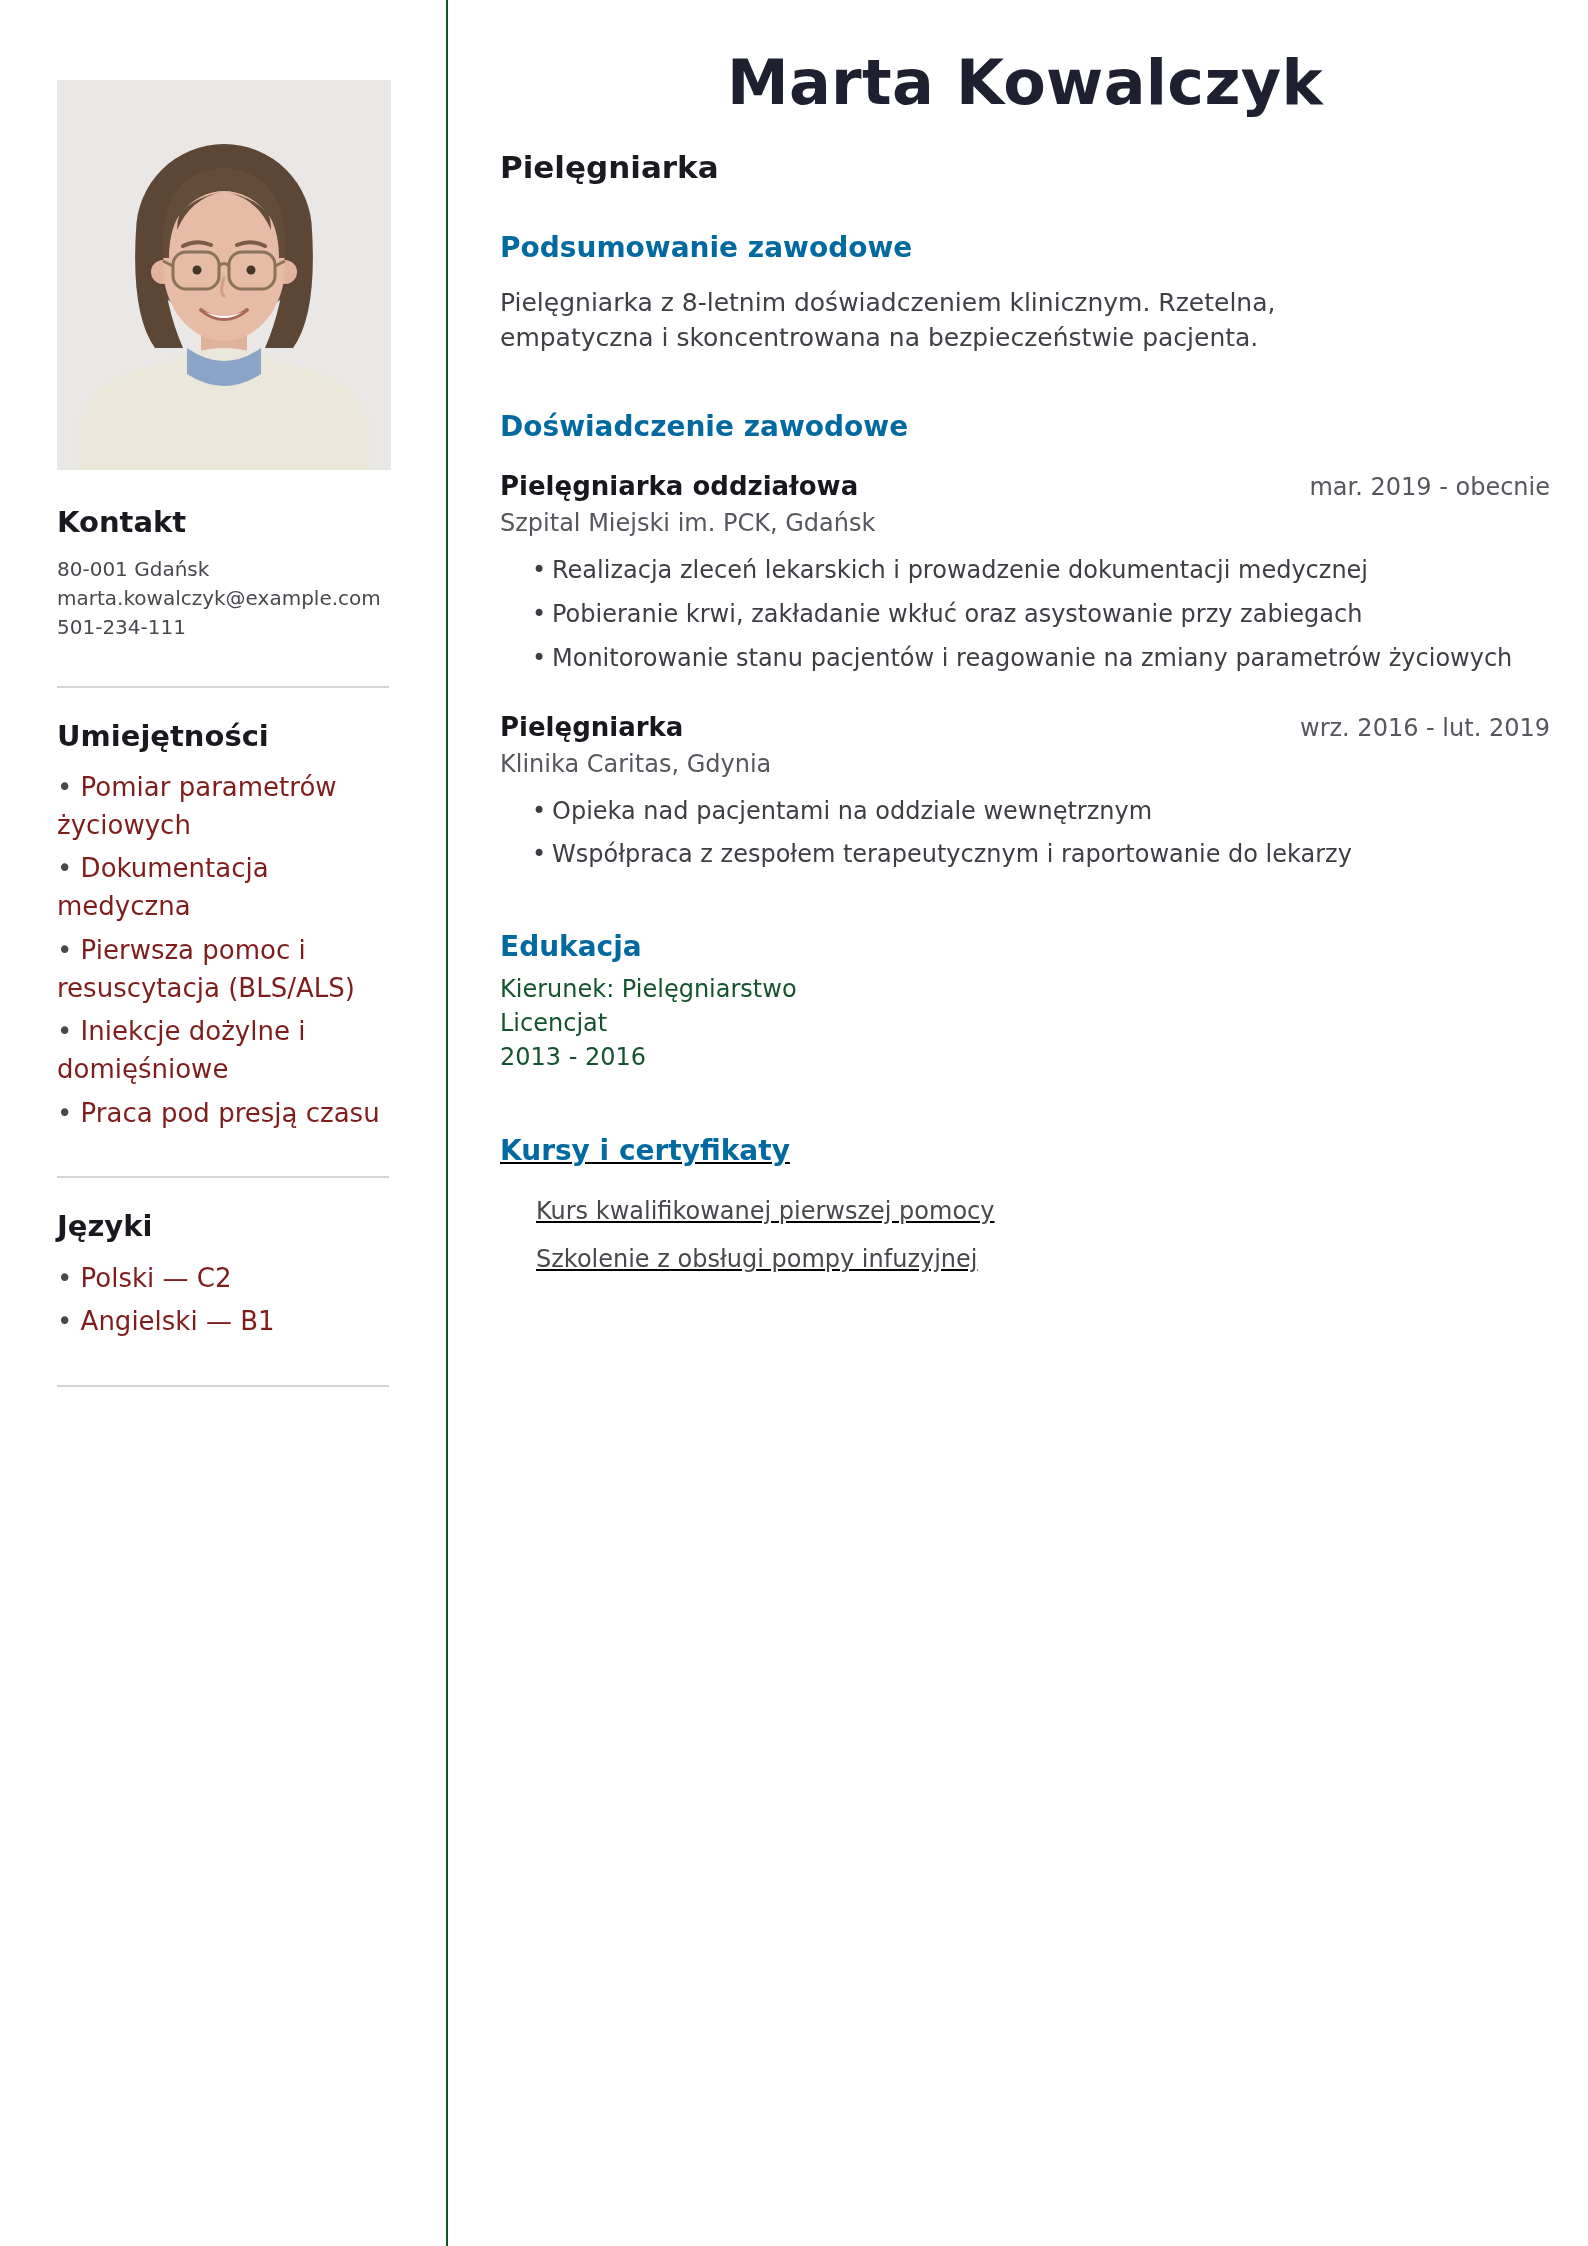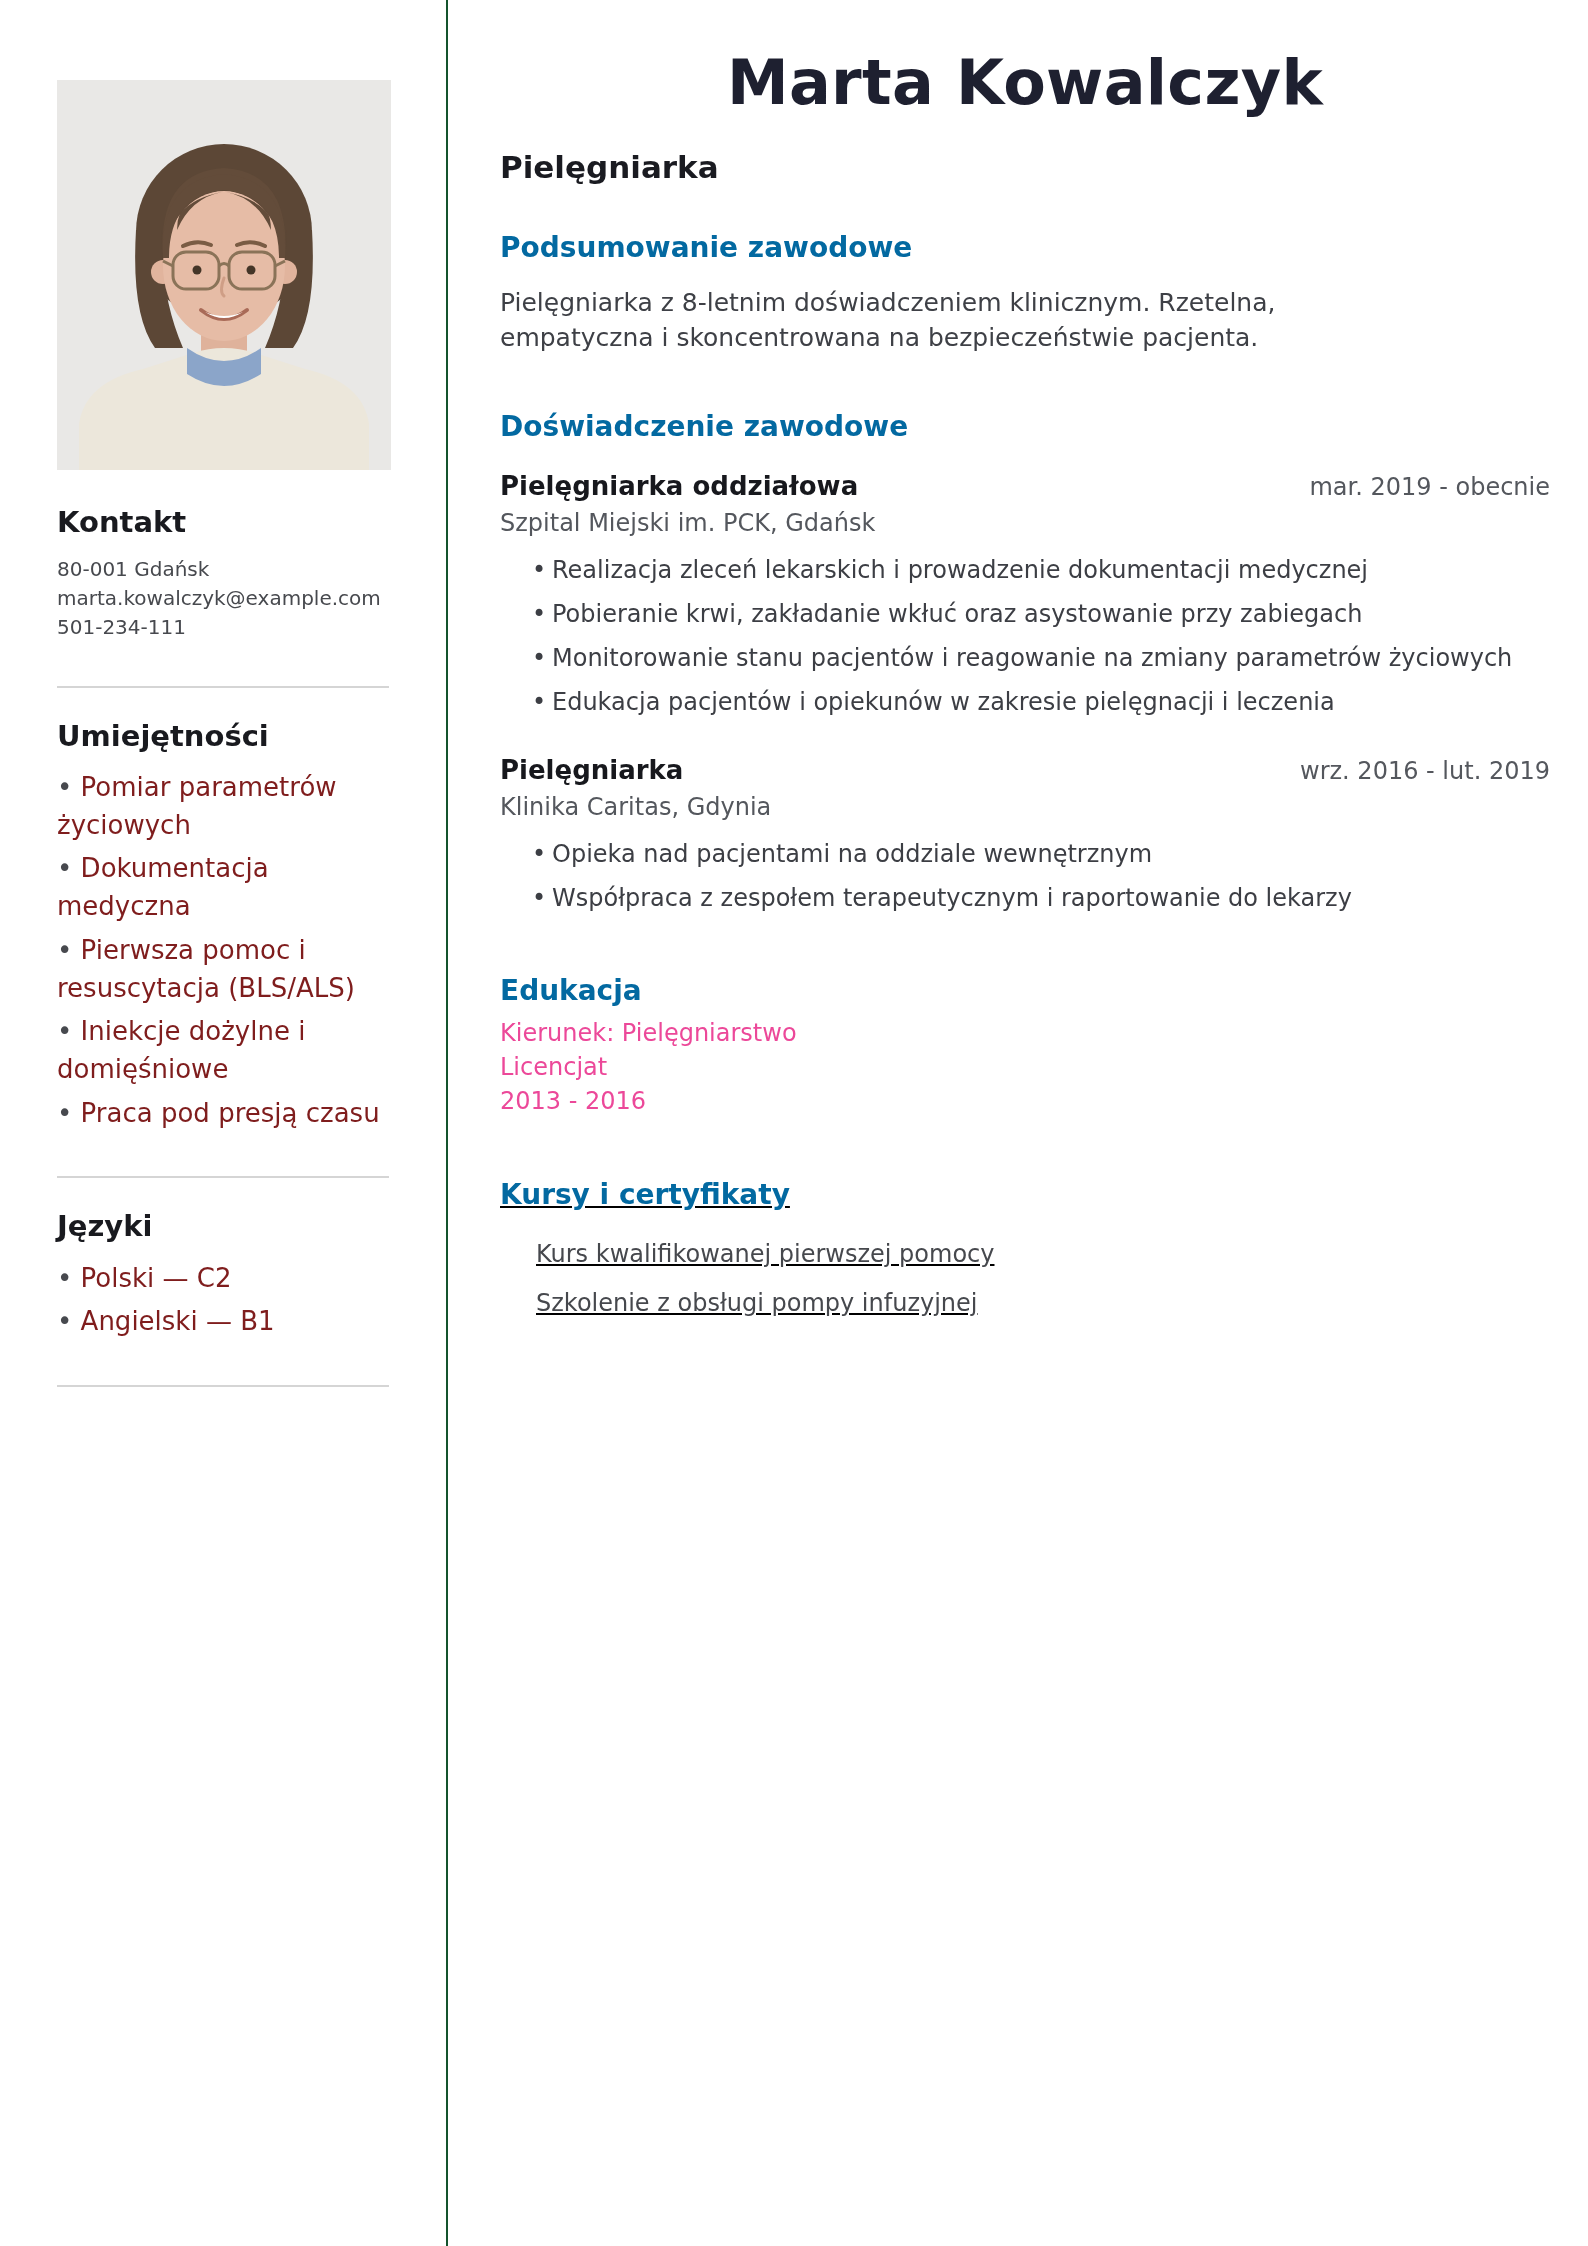"Edukacja pacjentów i opiekunów w" li.bullet-item { html: <li>Edukacja pacjentów i opiekunów w zakresie pielęgnacji i leczenia</li> -> none }
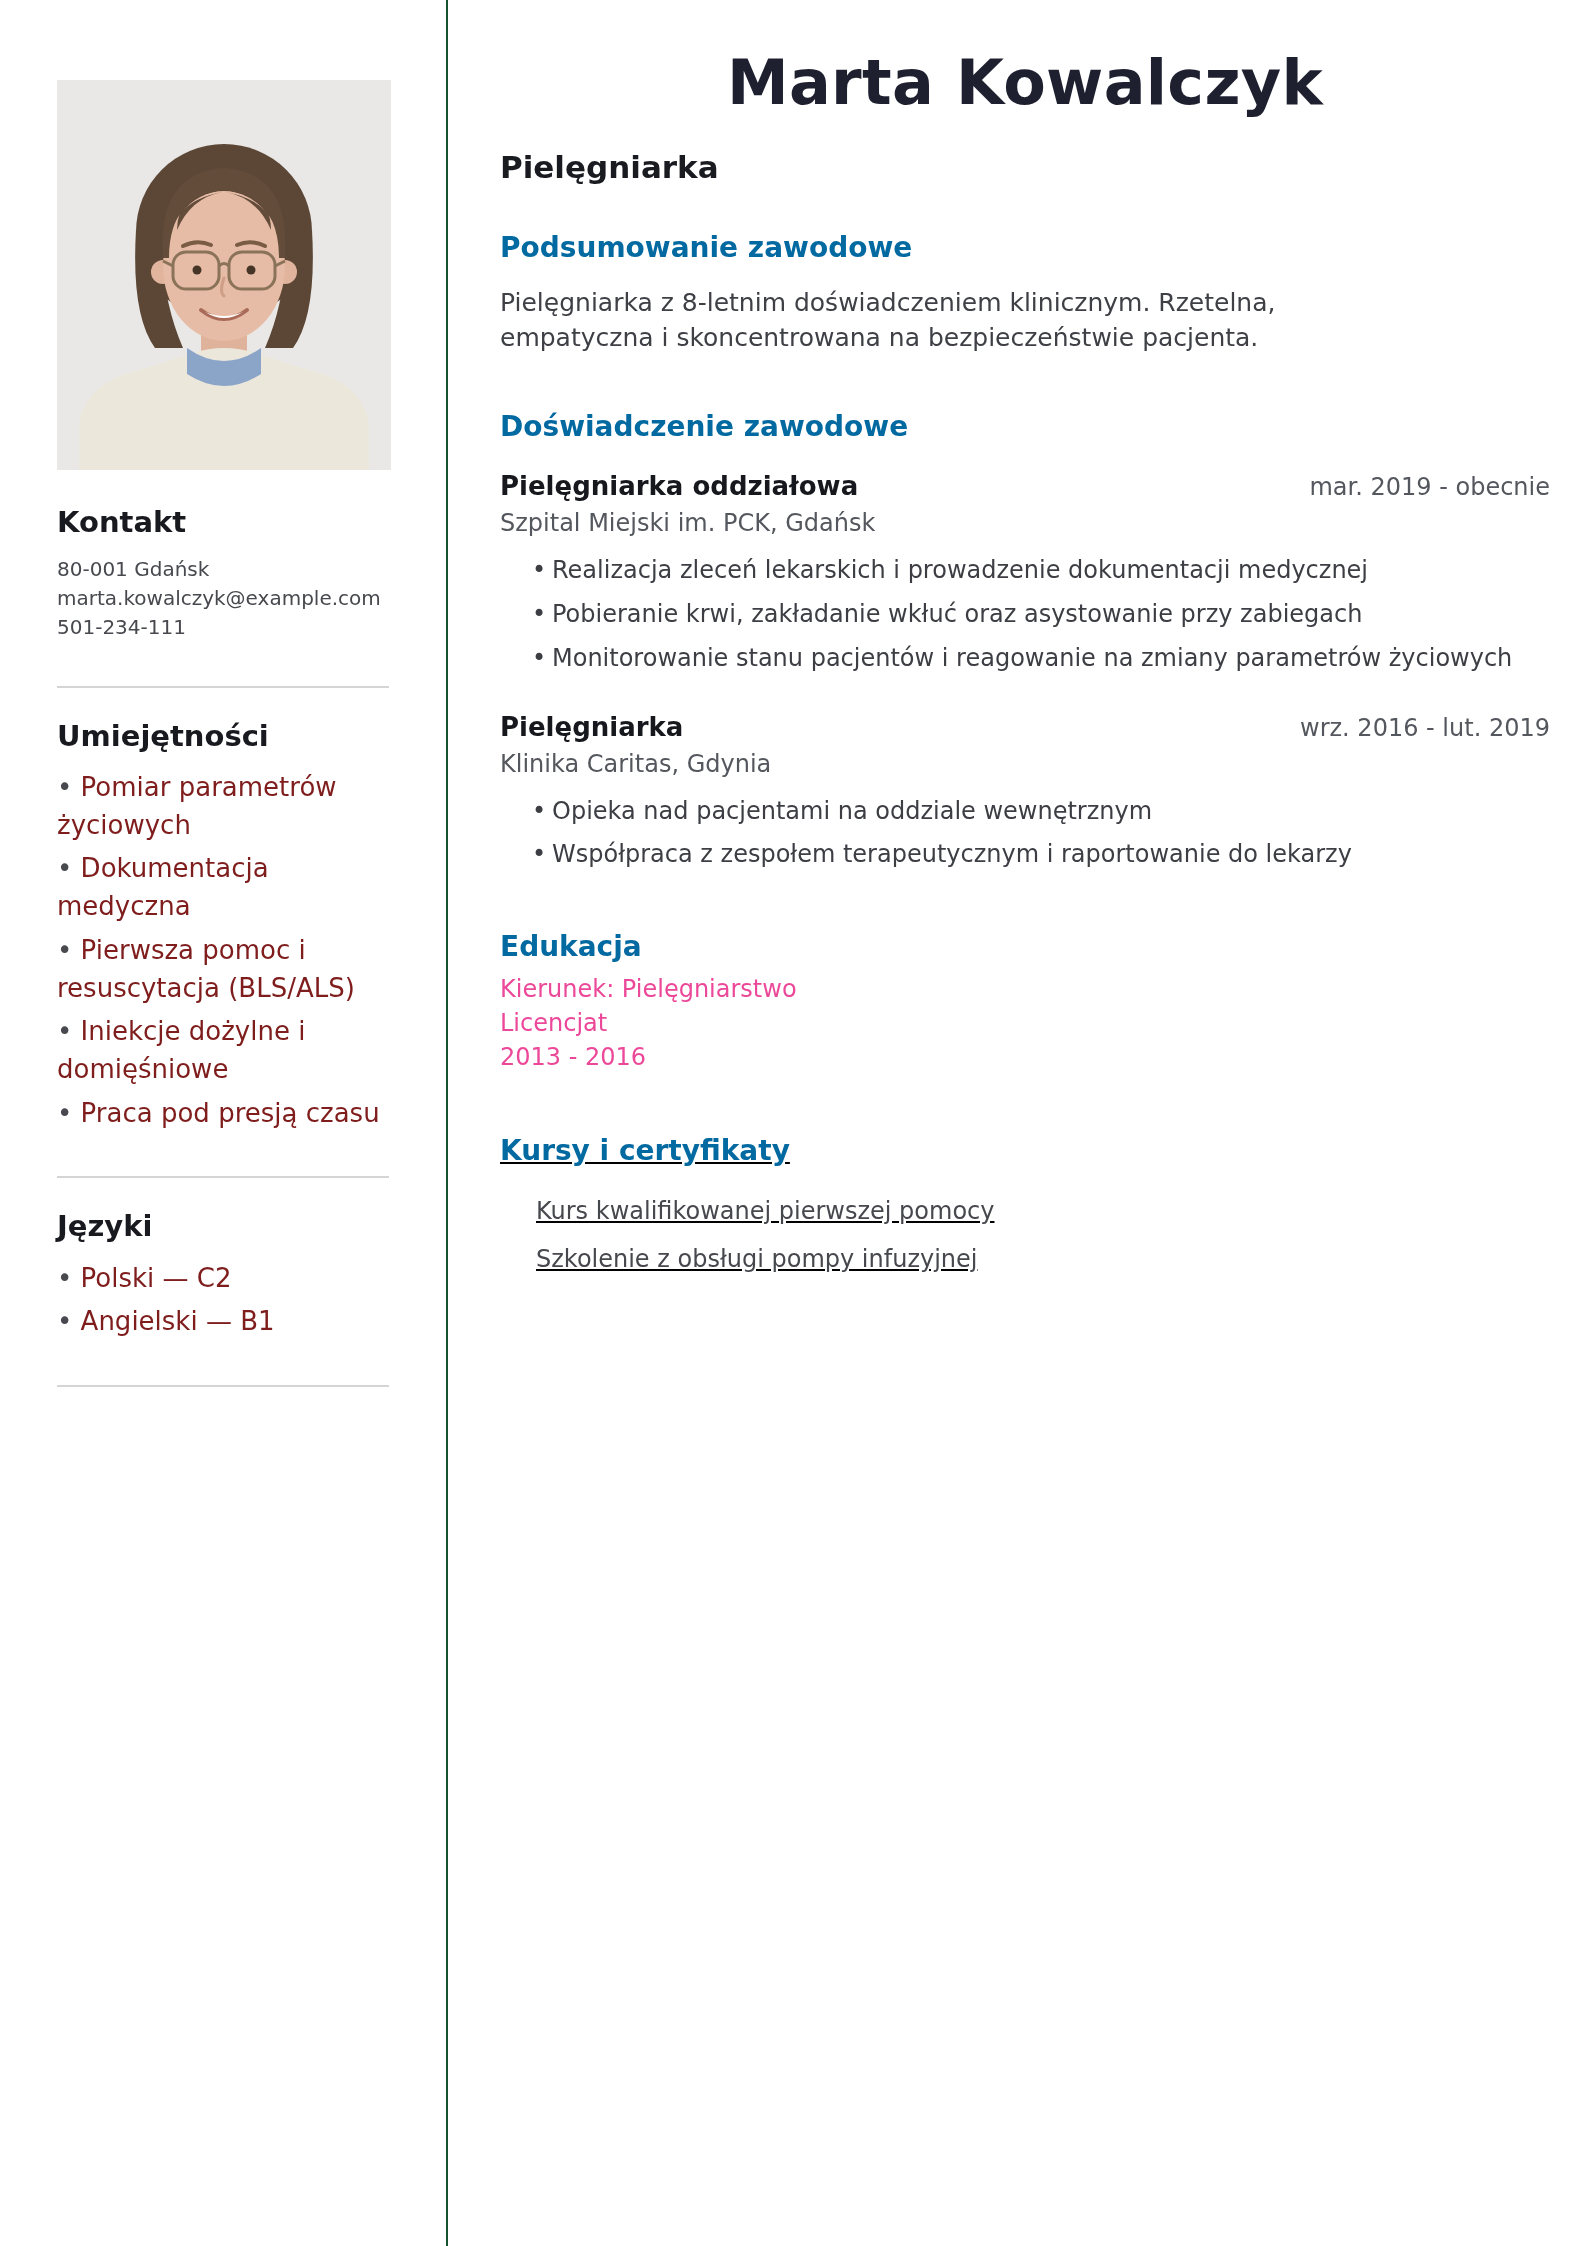"Kierunek: Pielęgniarstwo" .edu-details { color: #ec4899 -> #14532d }
